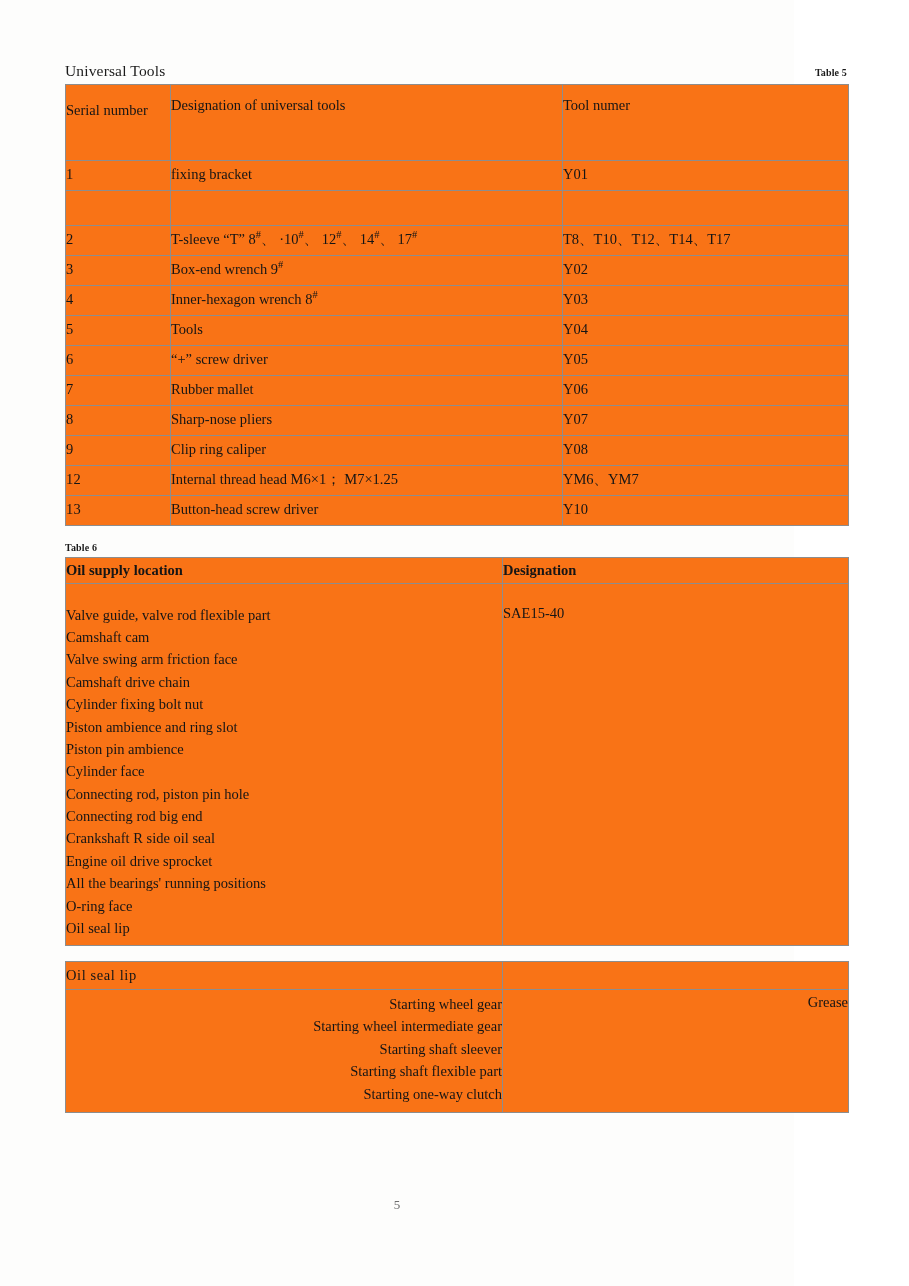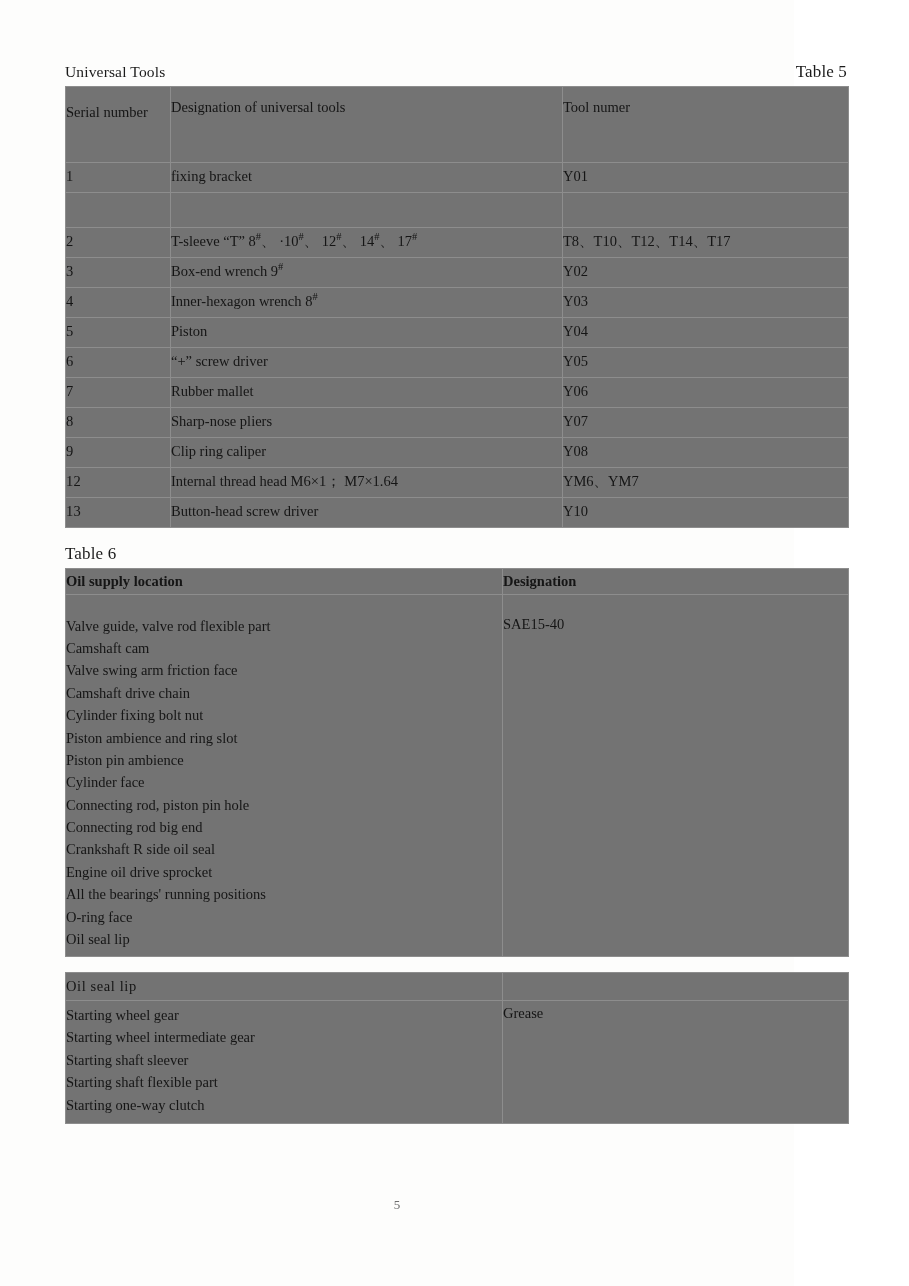"Table 5" .caption-right { font-size: 17px -> 10px; font-weight: none -> bold }
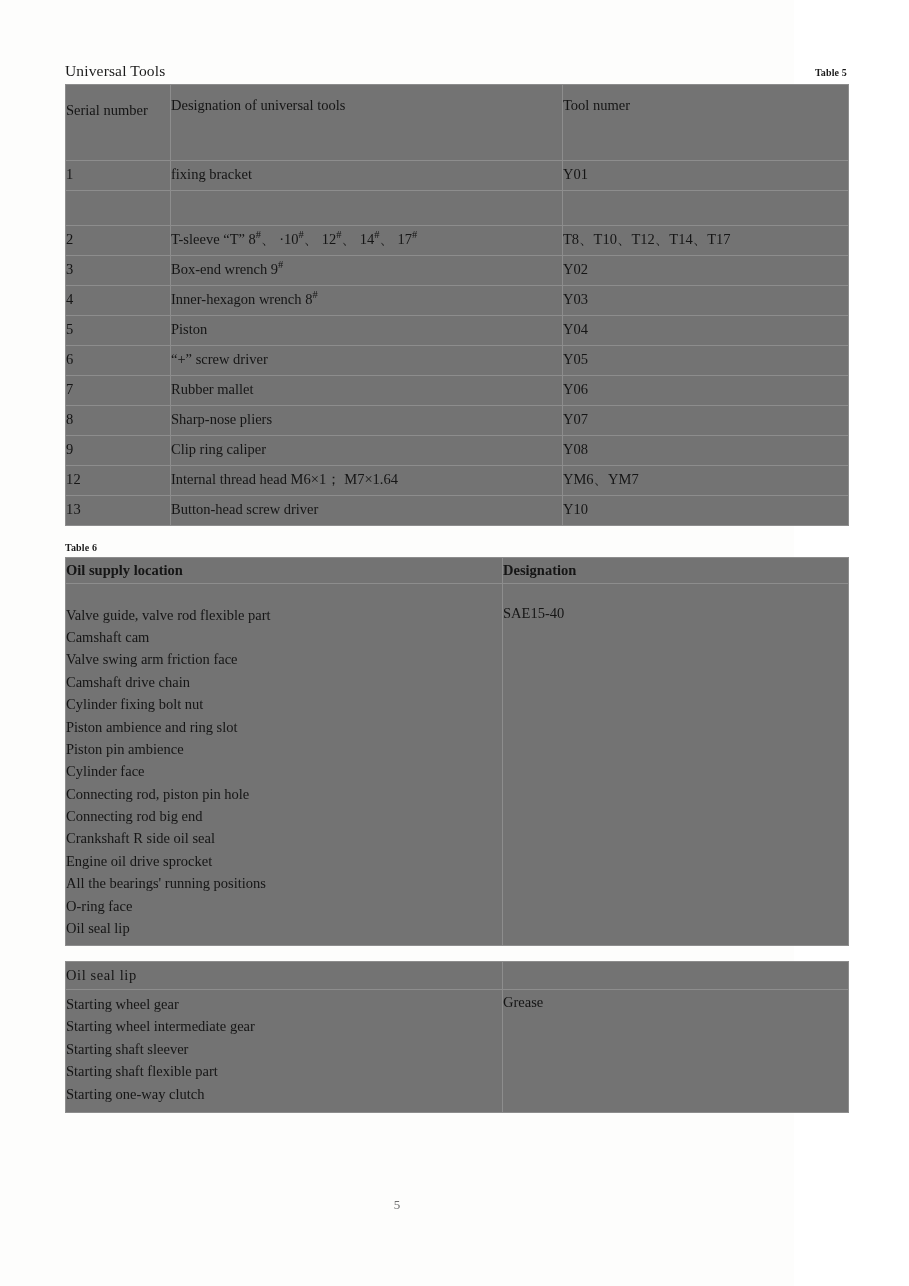"Serial number" table.doc { background: #737373 -> #f97316 }
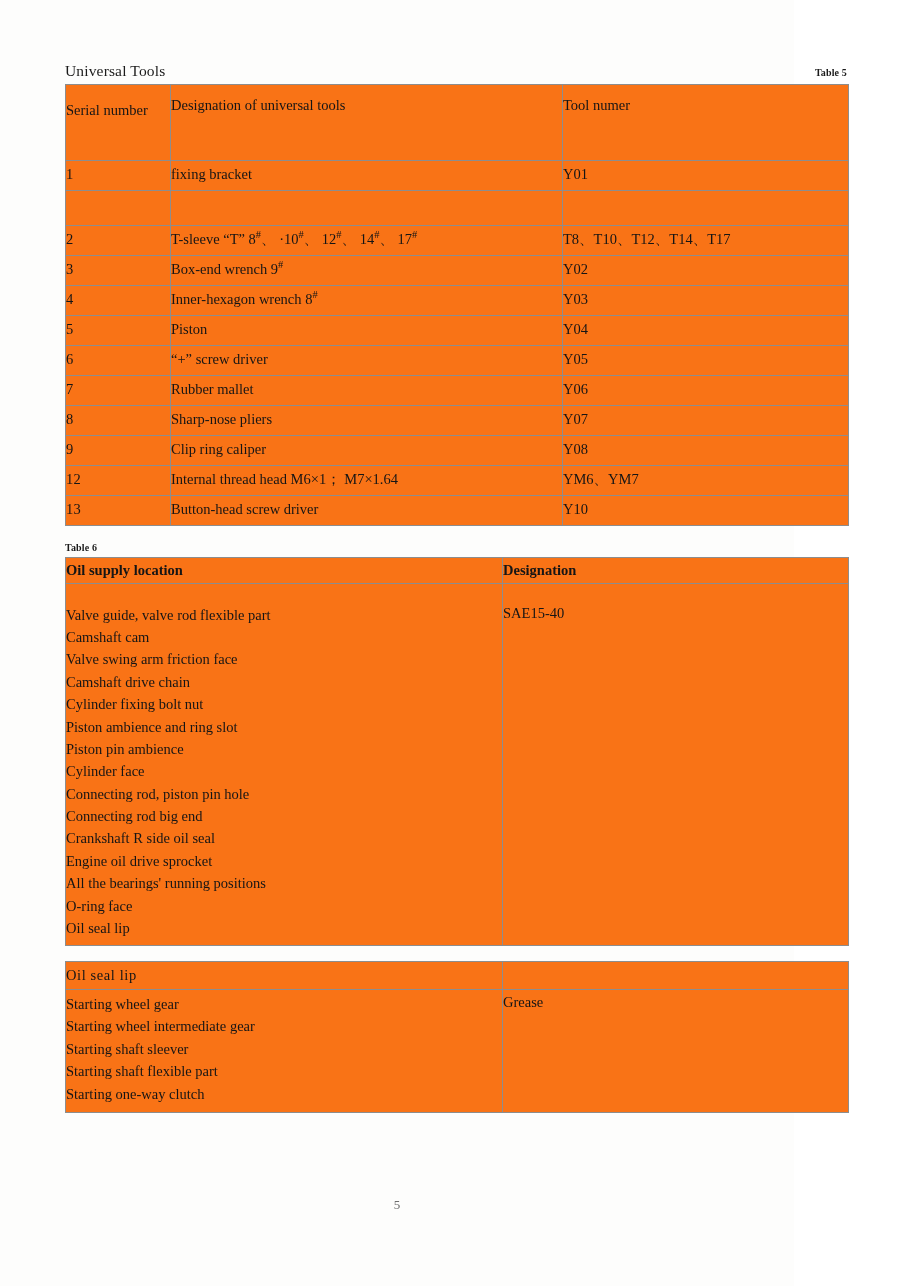"Piston" td.pad-desc { text: Piston -> Tools }
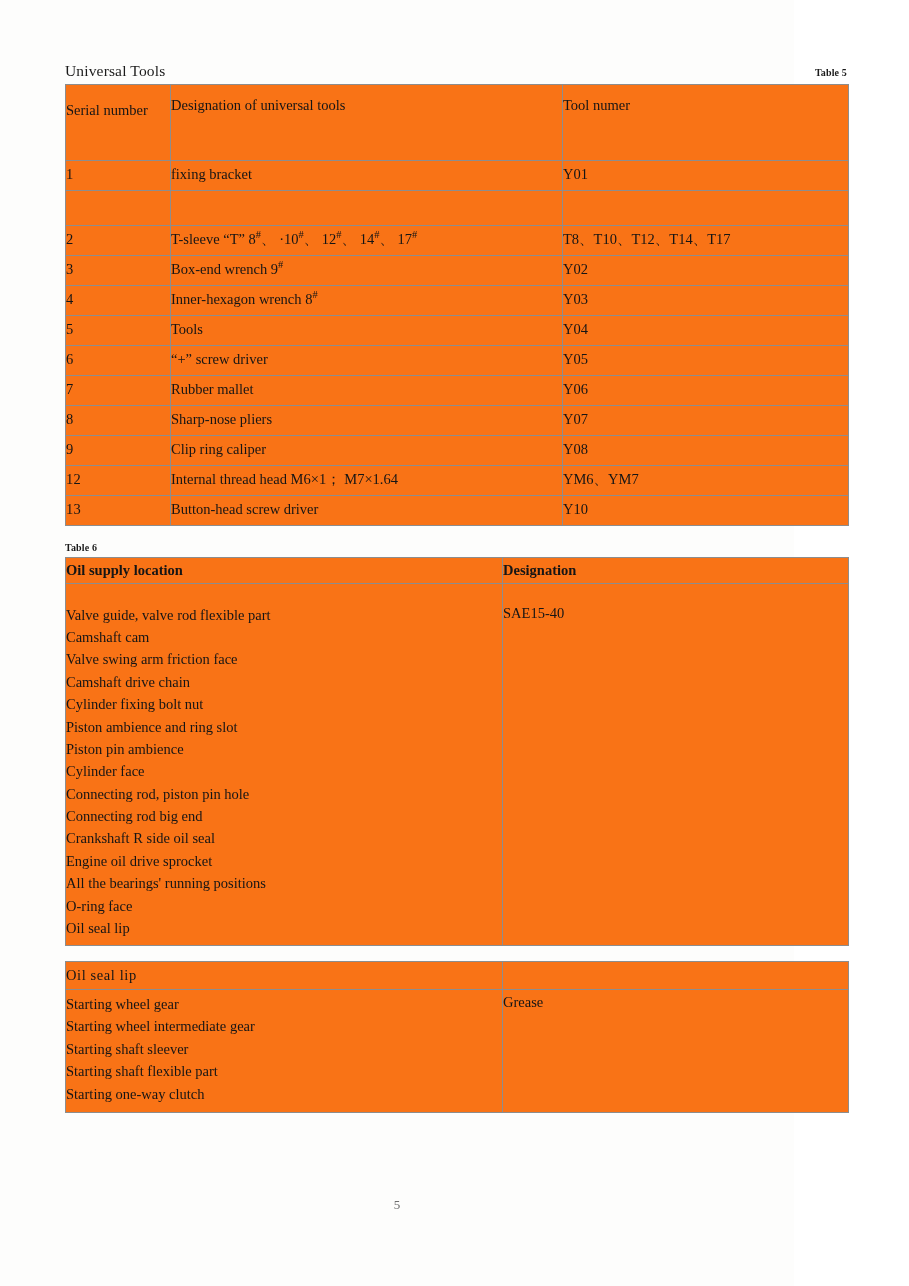"Internal thread head M6×1； M7×1.64" td.pad-desc { text: 1.64 -> 1.25 }
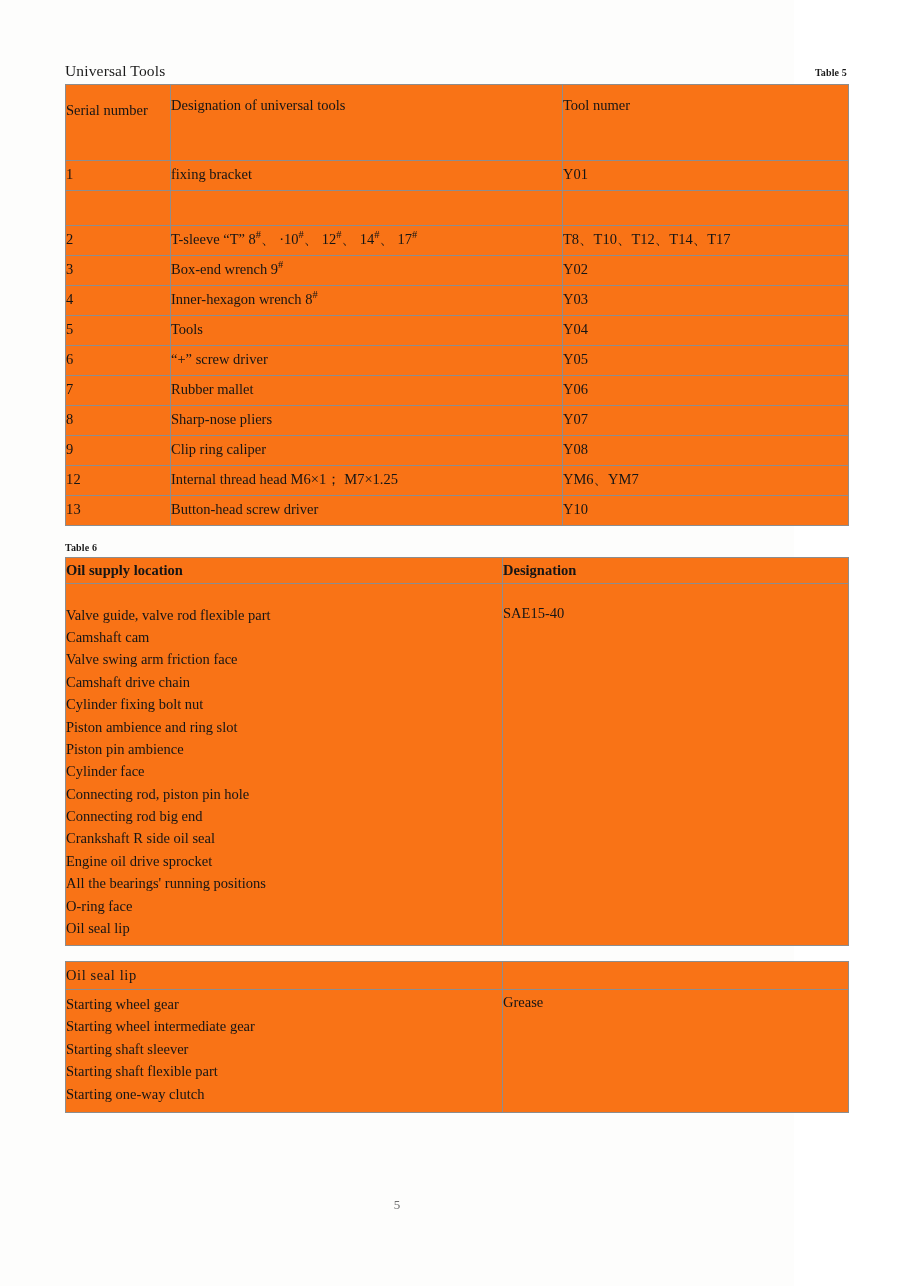"Starting wheel gear" #table7 .body td { text-align: none -> right }
